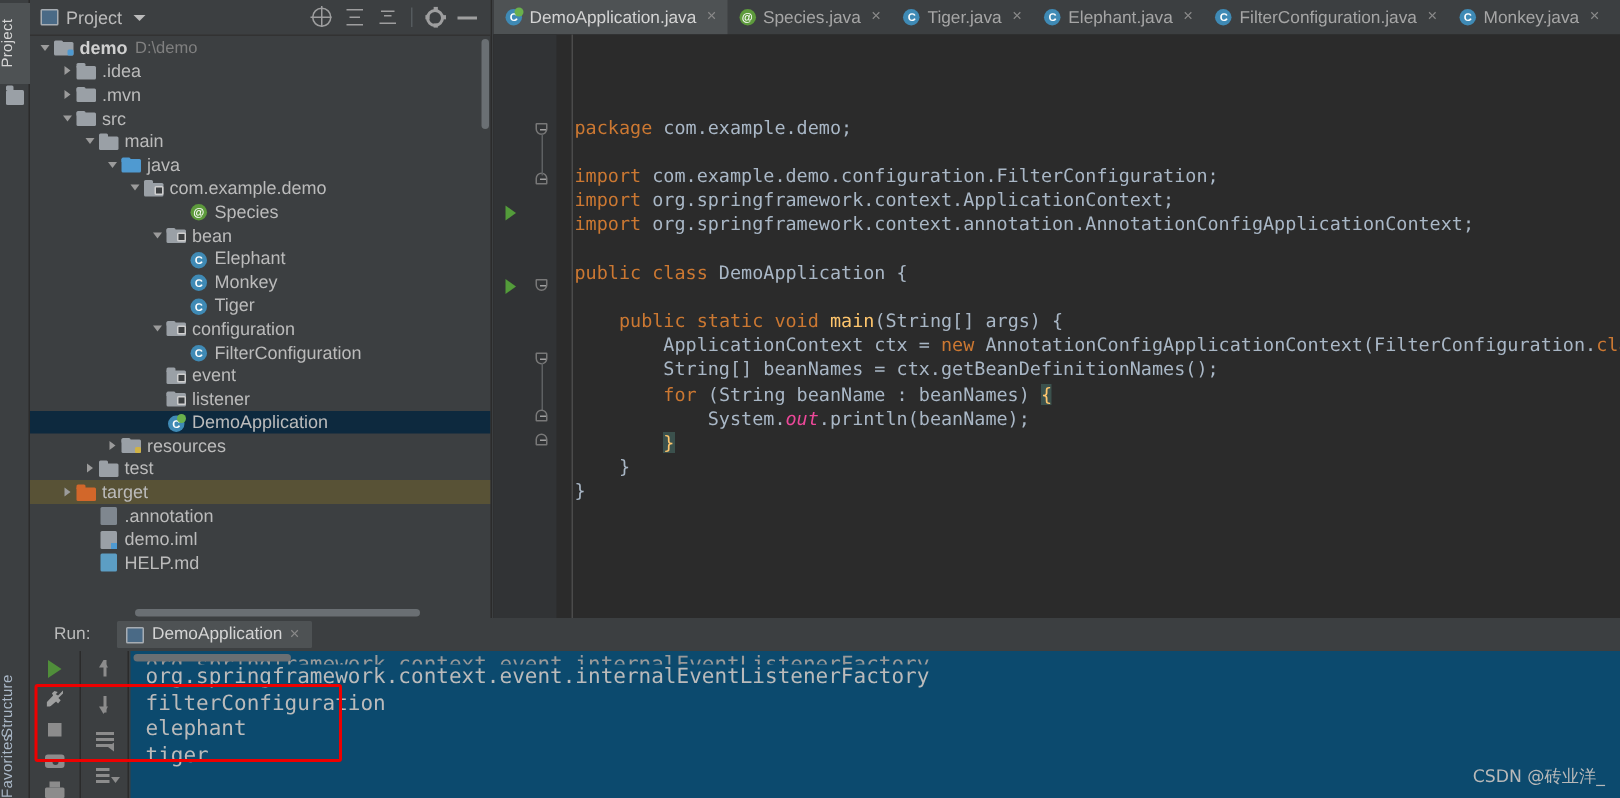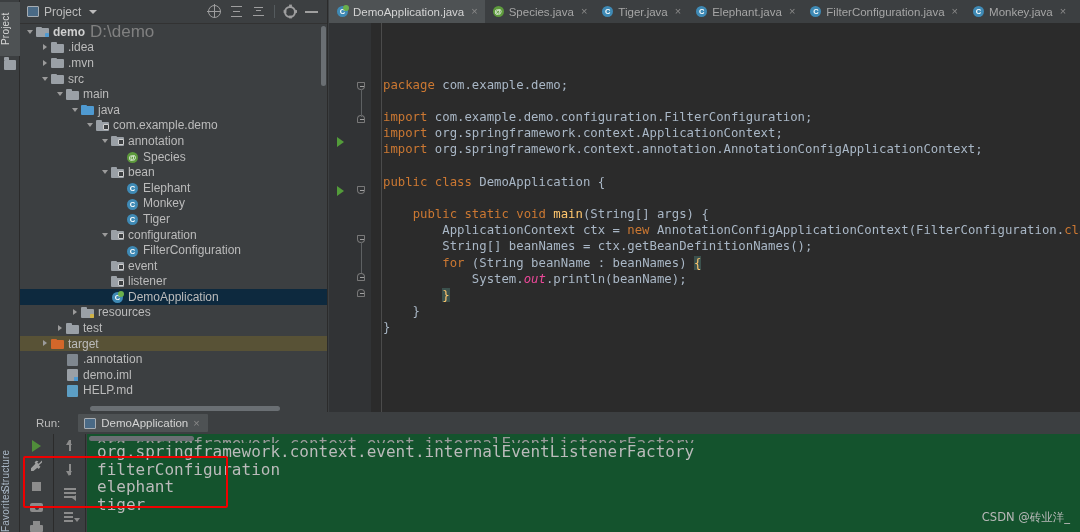"D:\demo" .tpath { font-size: 17px -> 11px }
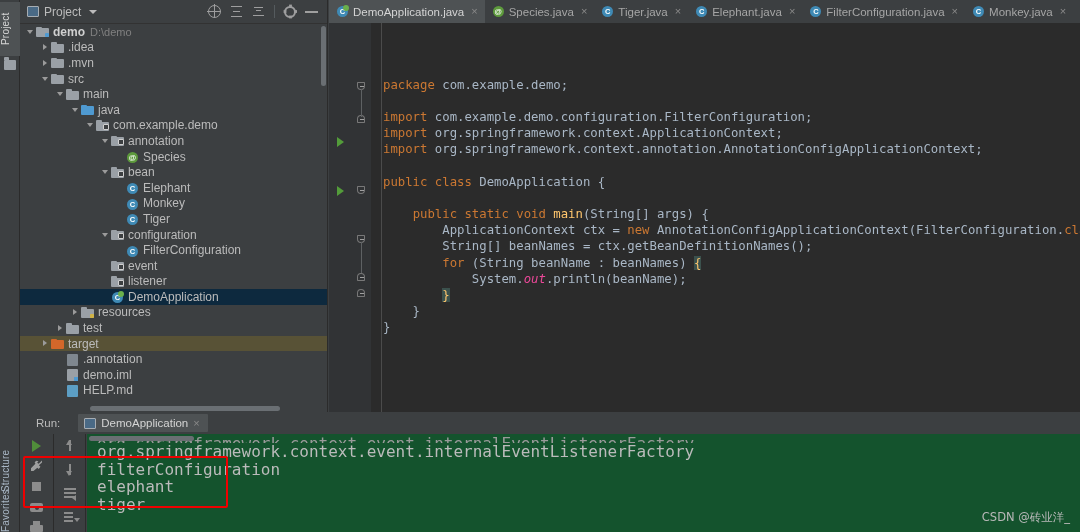"annotation" div.trow { html: <div> <span></span> <span></span> <span> <span></span> </span> <span>annotation</span> </div> -> none }
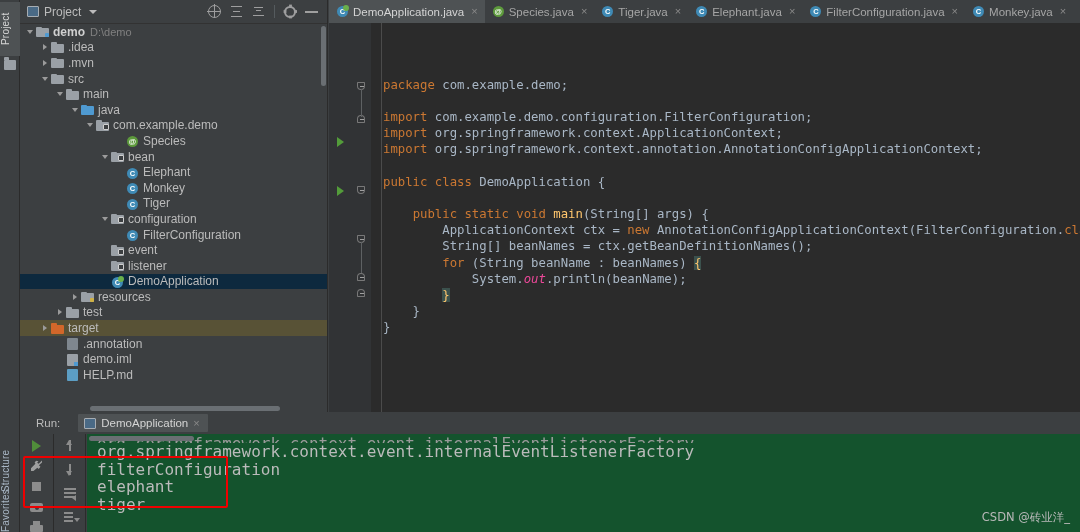"org.springframework.context.event.intern" .console { background: #14532d -> #0c4a6e; font-size: 16px -> 14px }
